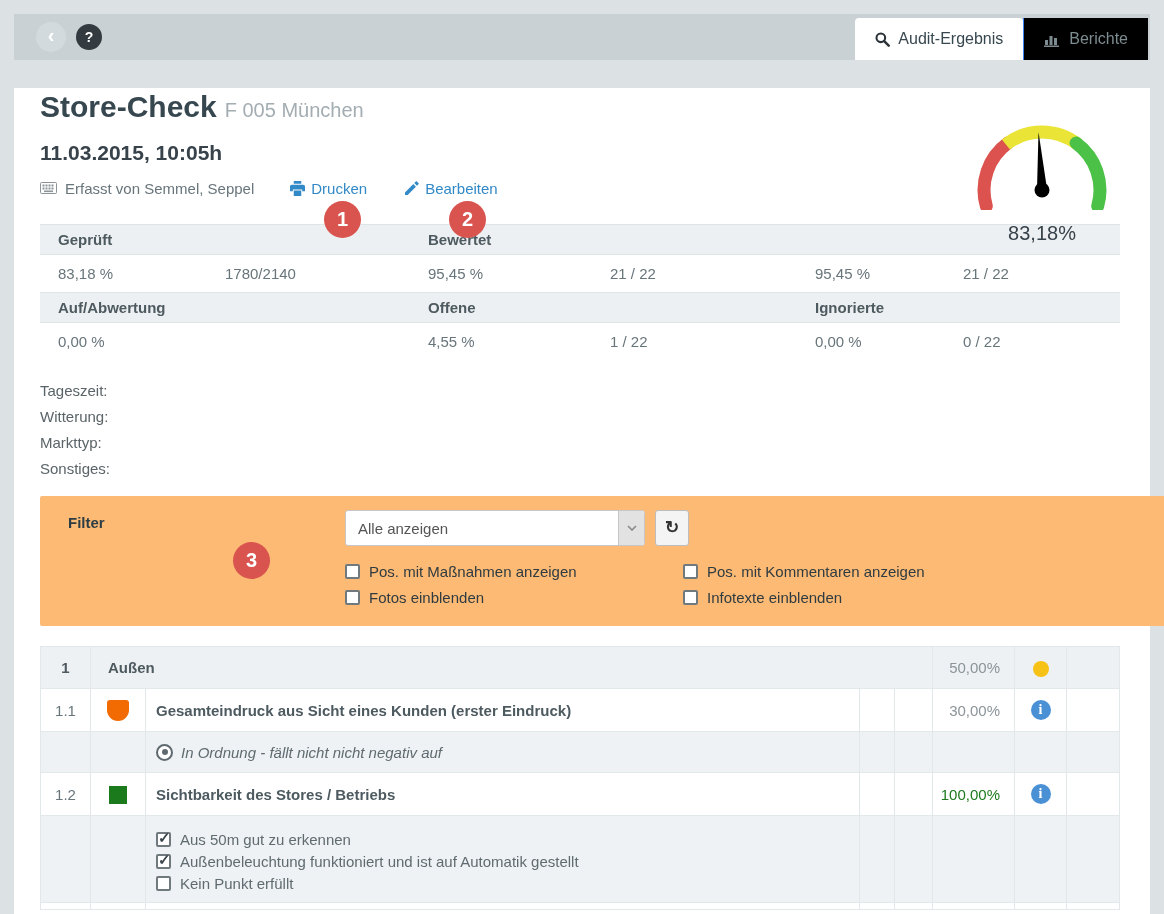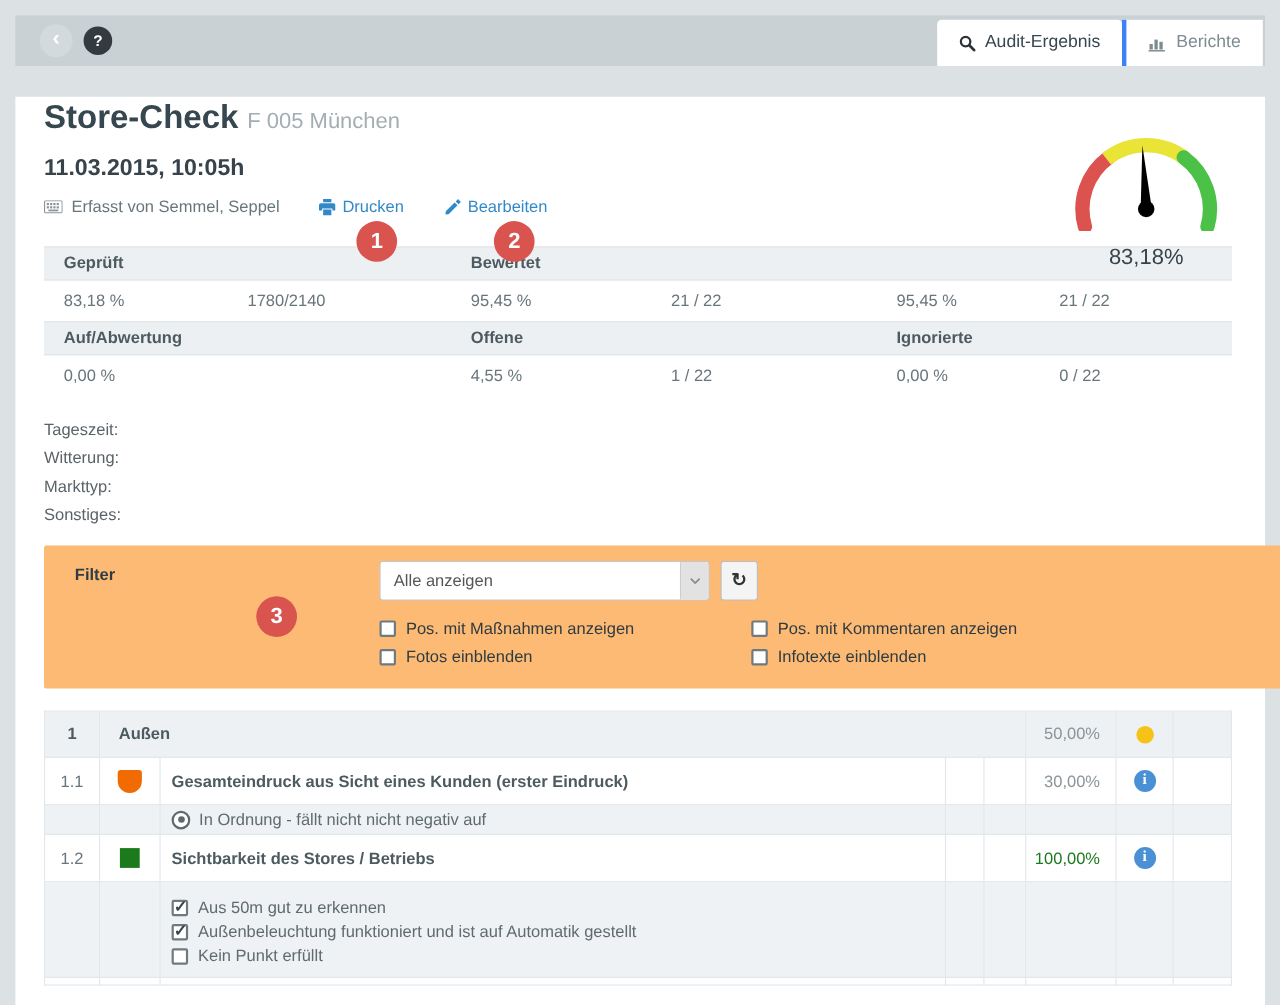"Berichte" .tab.inactive { background: #ffffff -> #000000; border-left: 4px solid #3b82f6 -> 1px solid #3b82f6 }
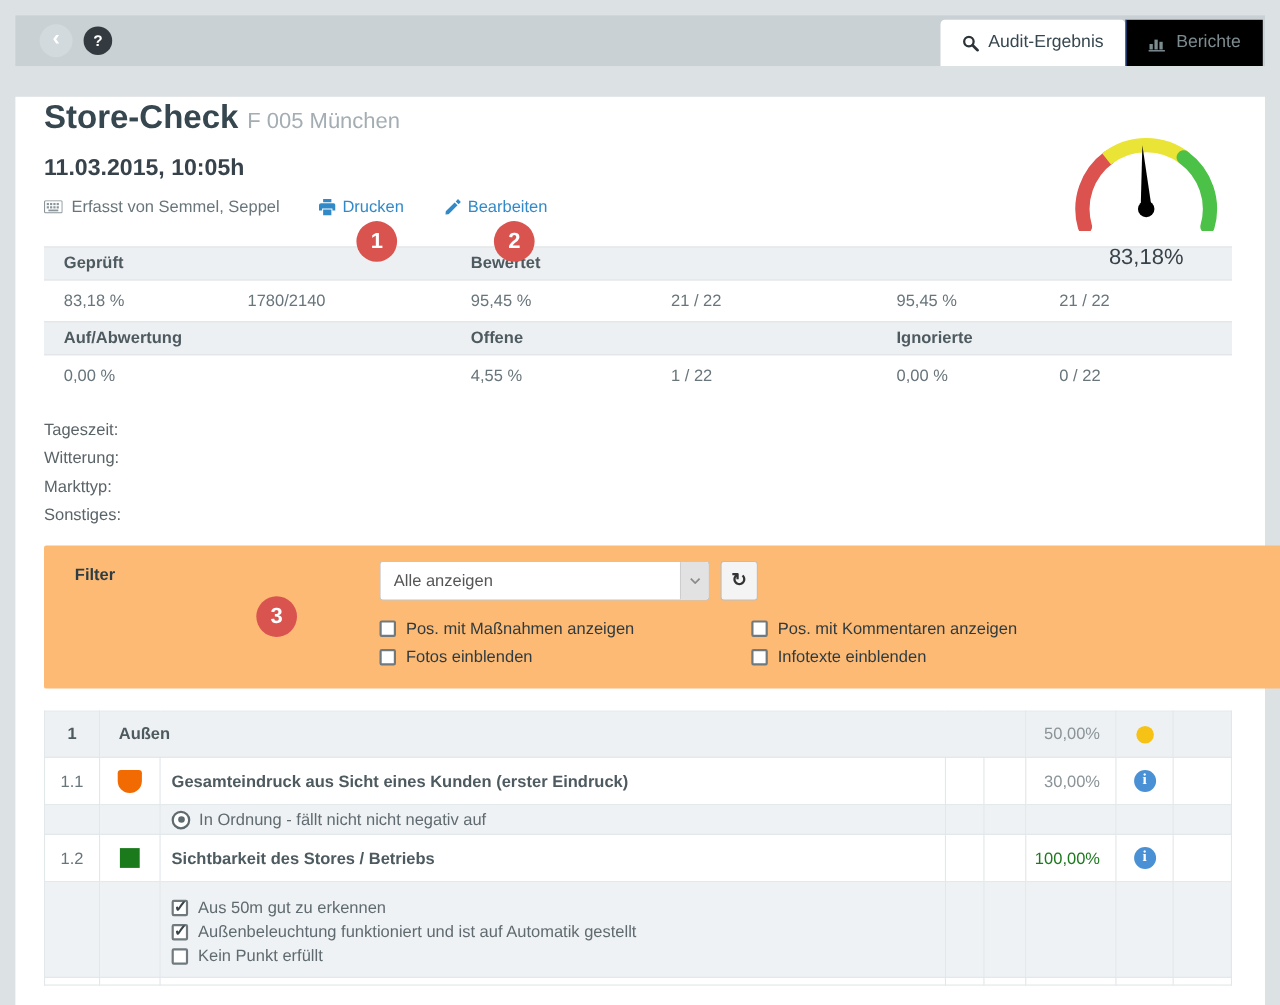"In Ordnung - fällt nicht" .opt-radio-row { font-style: none -> italic; height: 27px -> 41px }
